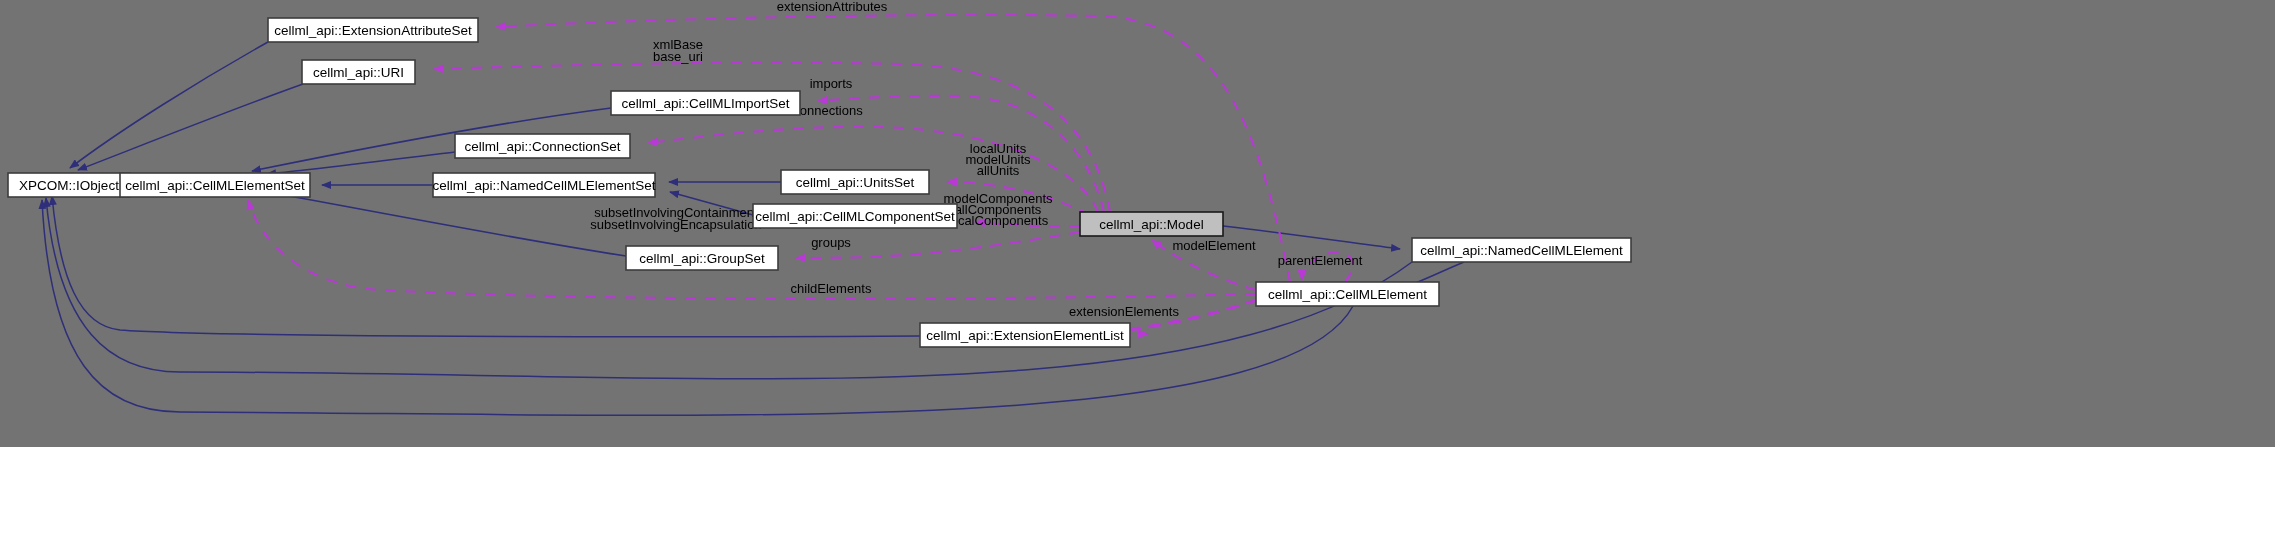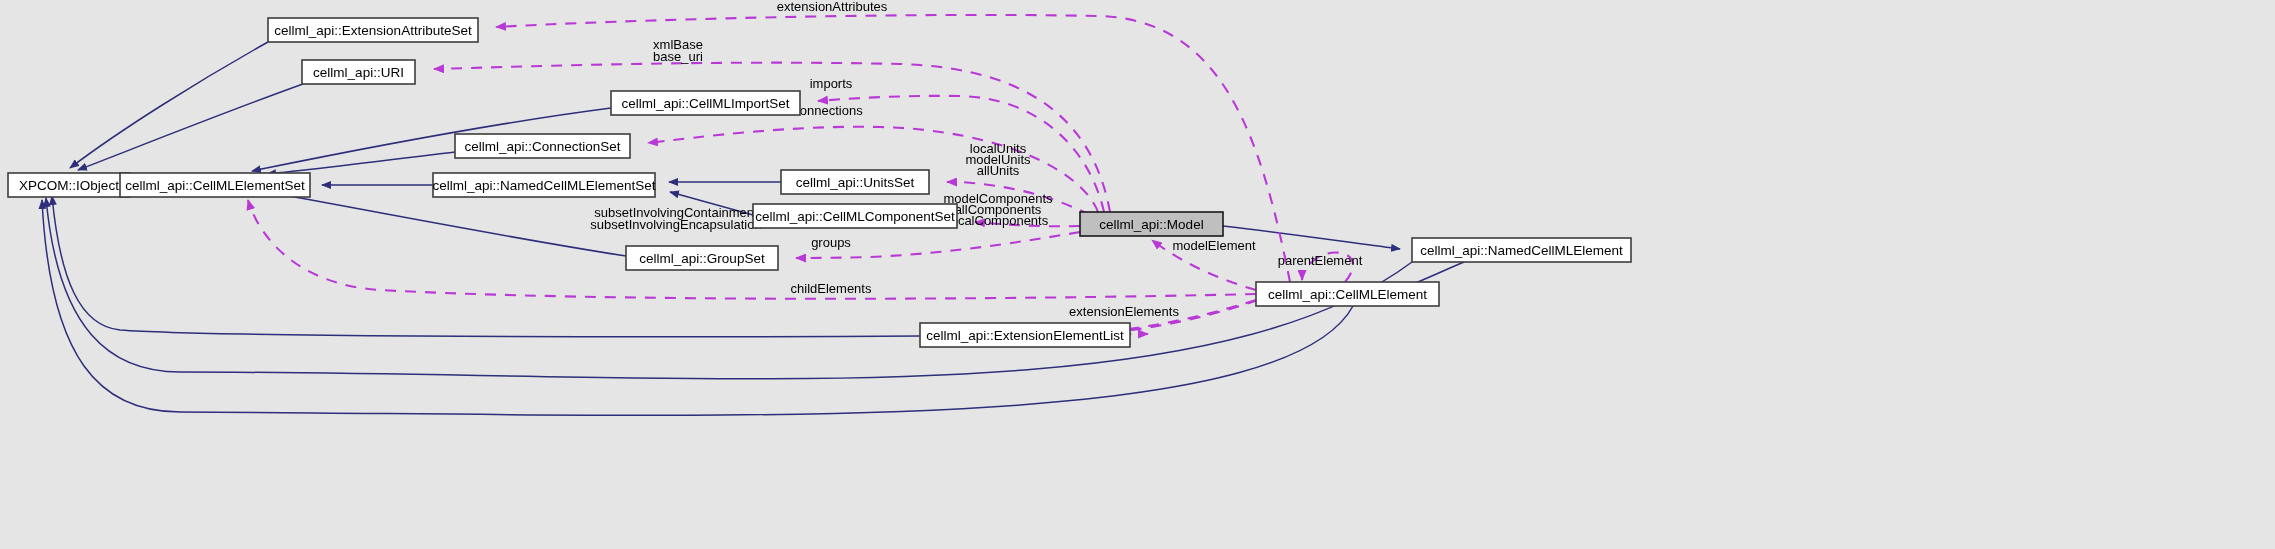"extensionAttributes" #diagram-root { background: #e5e5e5 -> #737373; height: 549px -> 447px }
